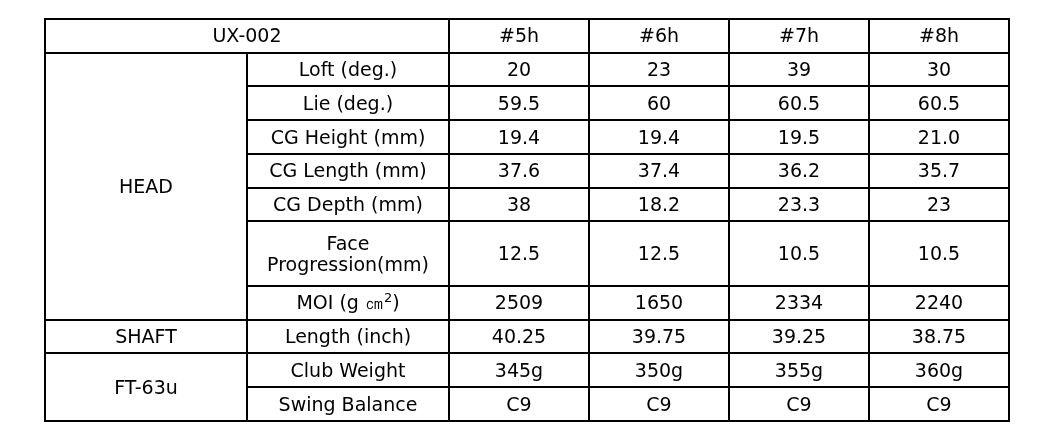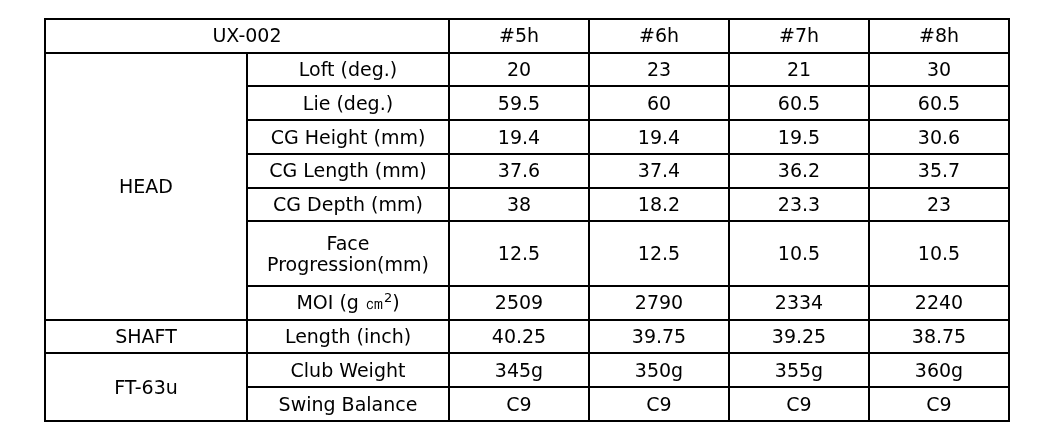"21" td.val { text: 21 -> 39 }
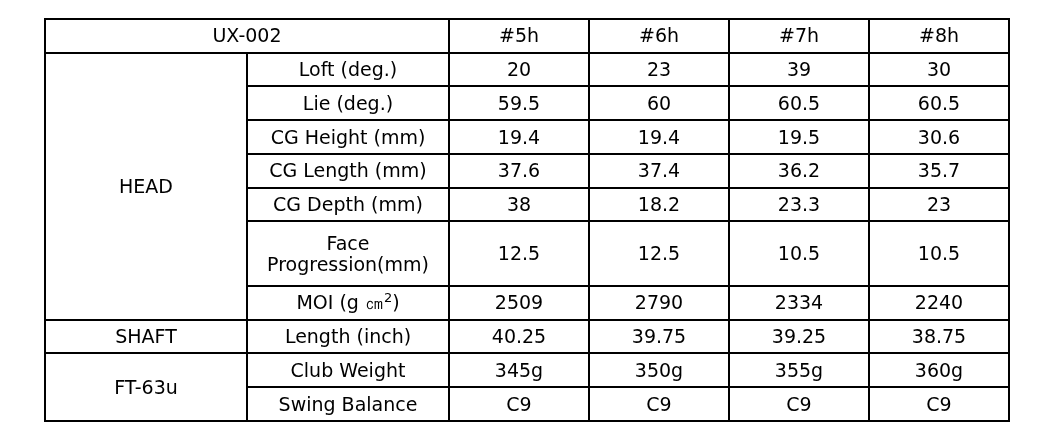"30.6" td.val { text: 30.6 -> 21.0 }
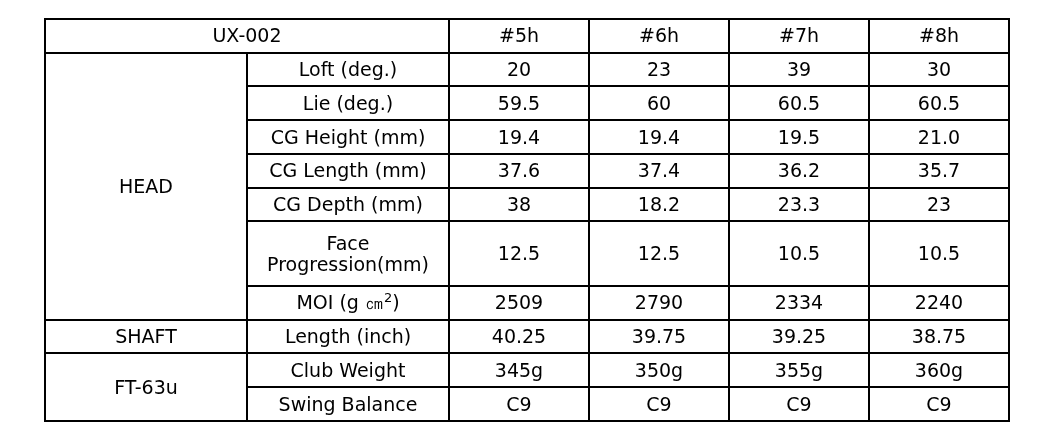"2790" td.val { text: 2790 -> 1650 }
